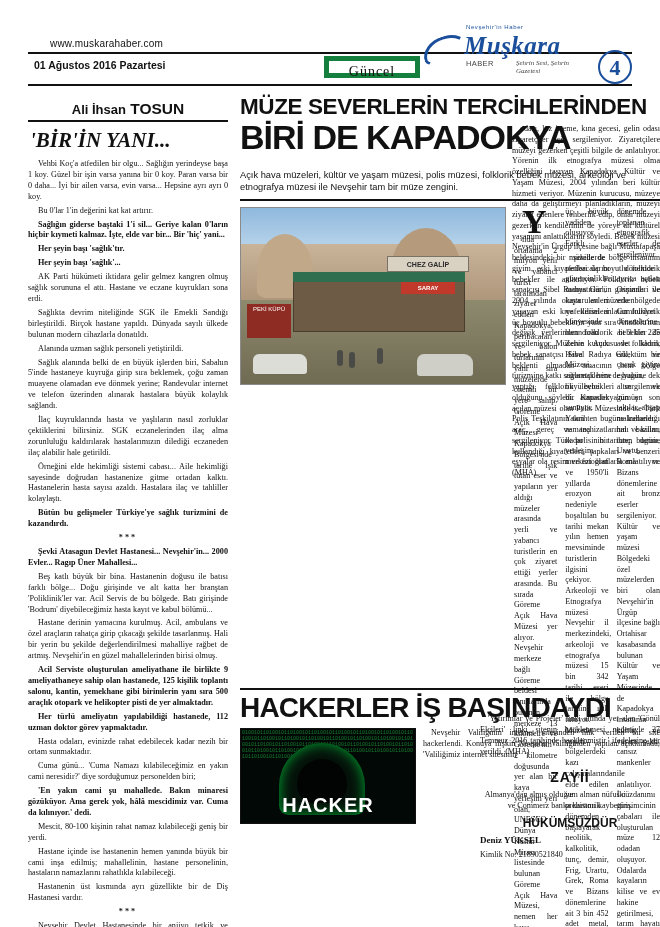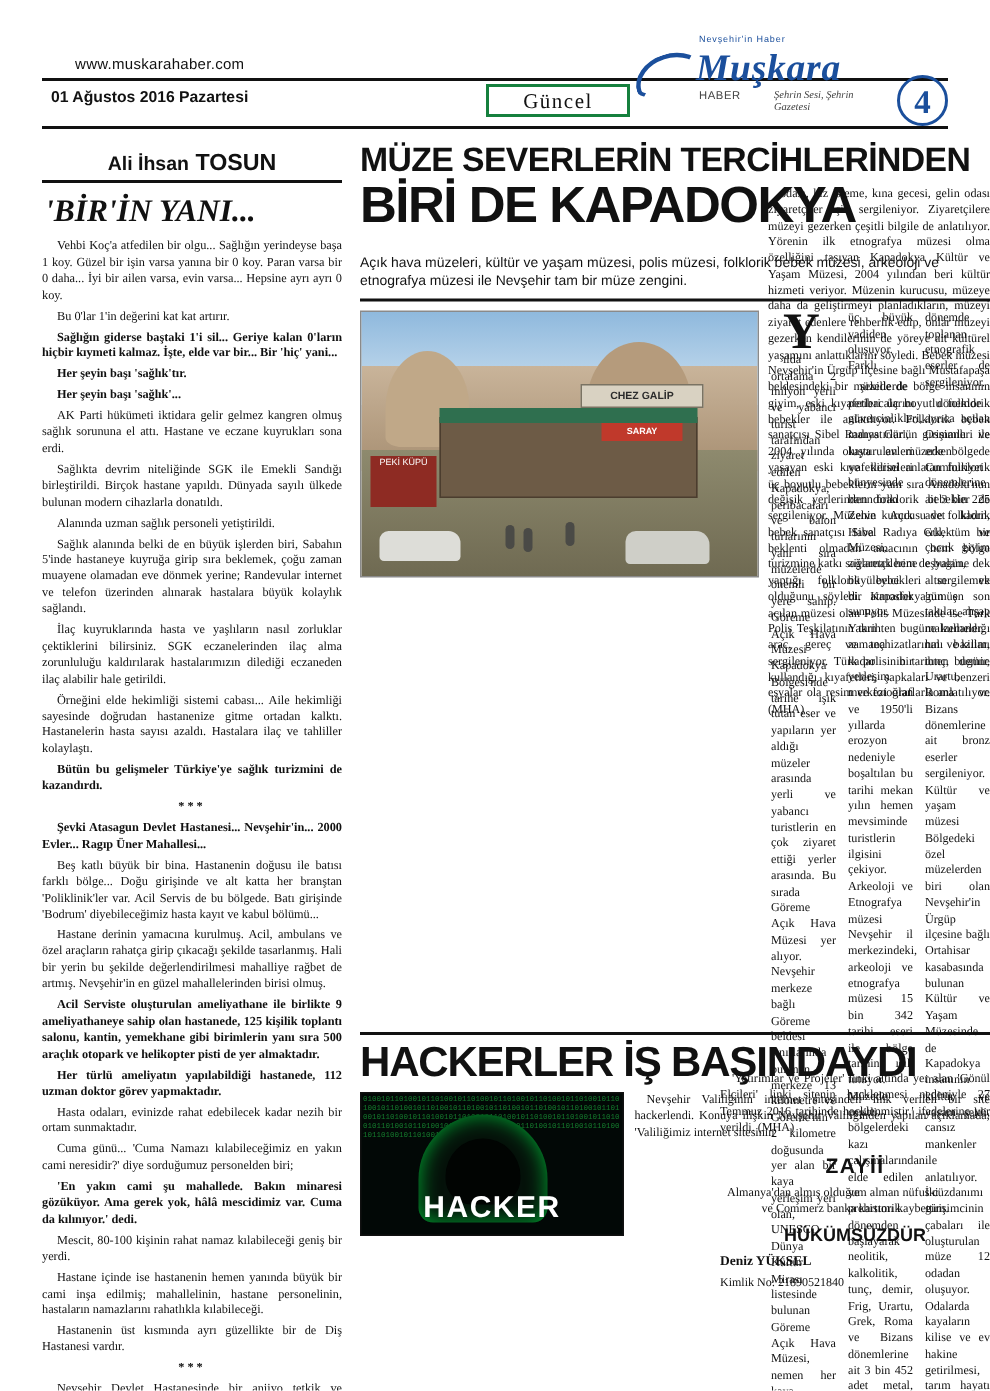"Güncel" .section-tab { border: 2px solid #15803d -> 5px solid #15803d }
